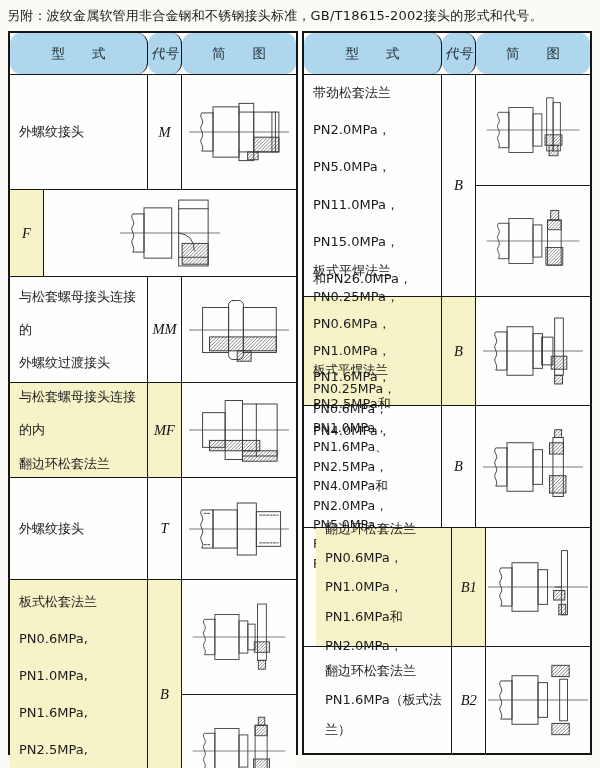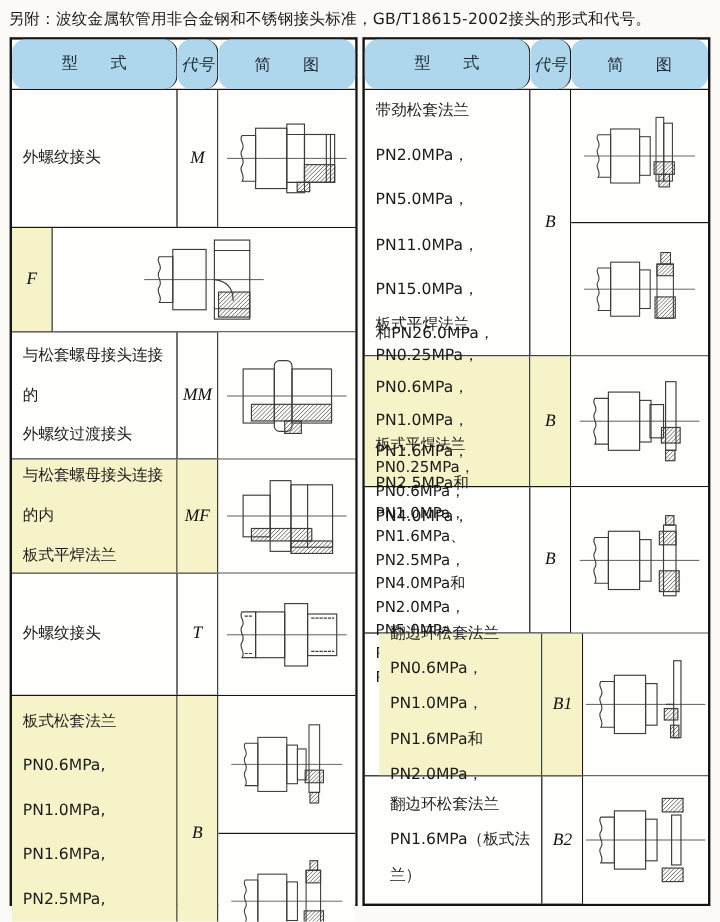"与松套螺母接头连接的内" div.cell { text: 板式平焊 -> 翻边环松套 }
